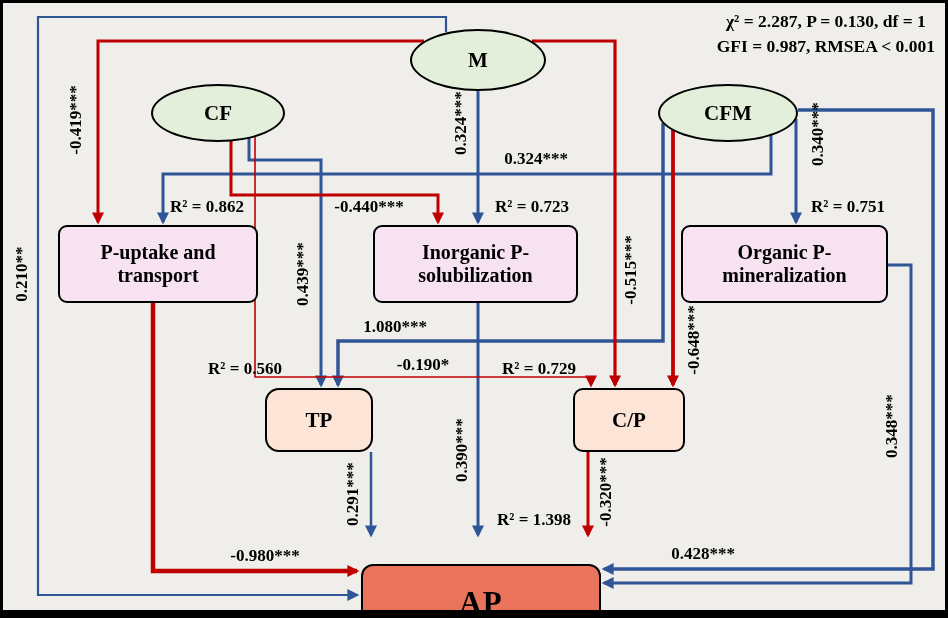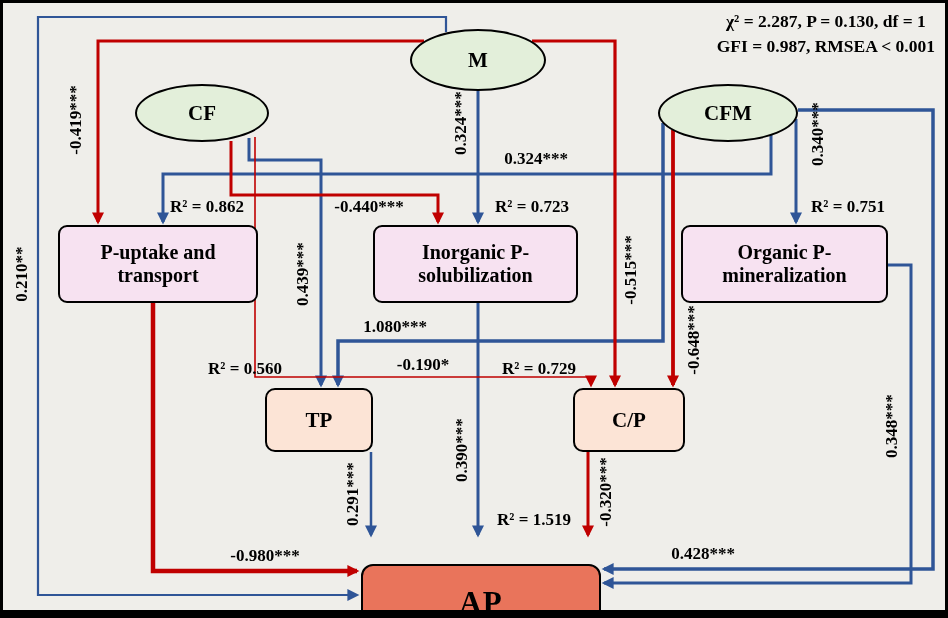"CF" div.node { left: 132px -> 148px }
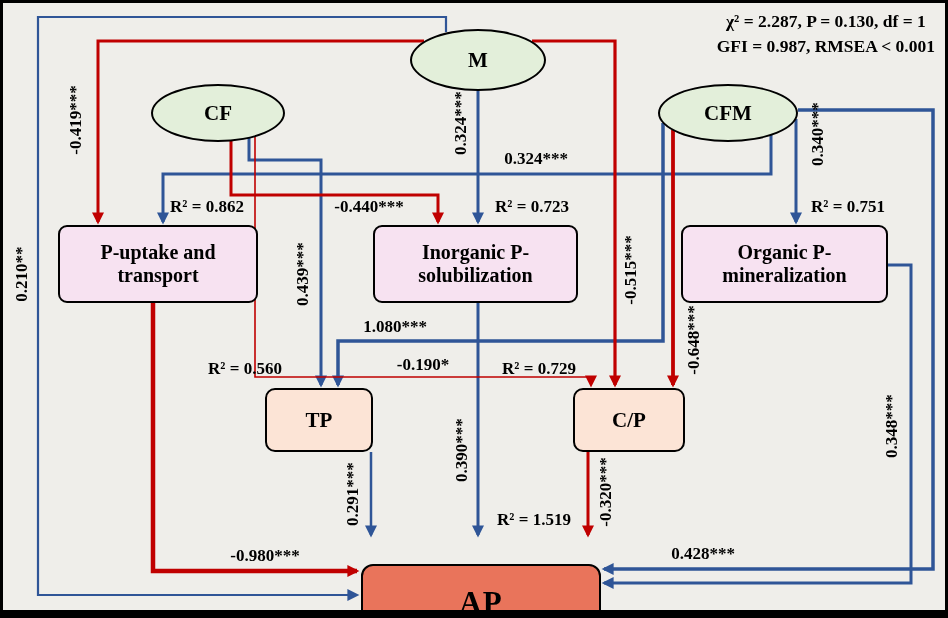"TP" div.node { border-radius: none -> 14px }
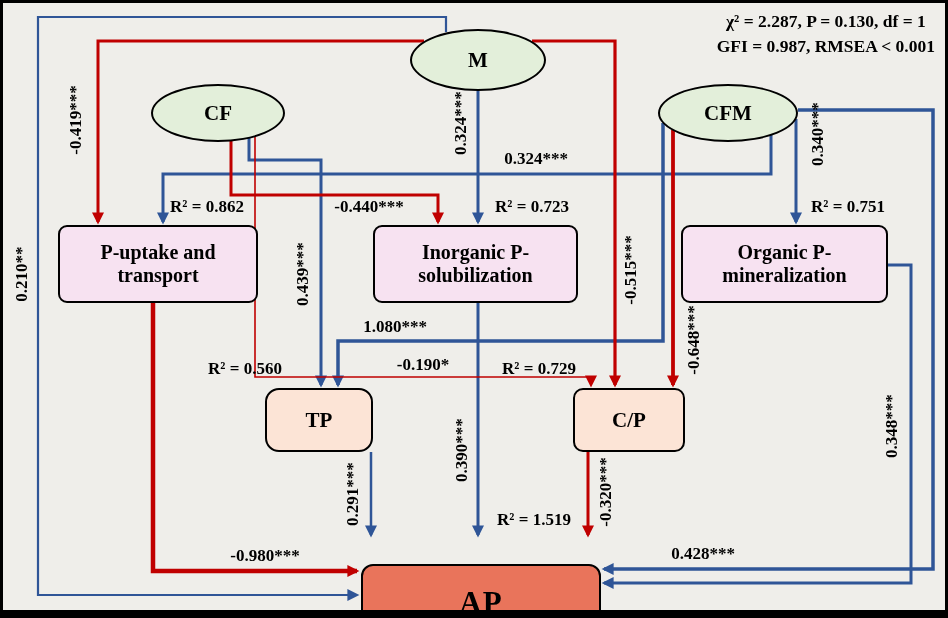"R² = 1.519" div.r2 { text: 1.519 -> 1.398 }
